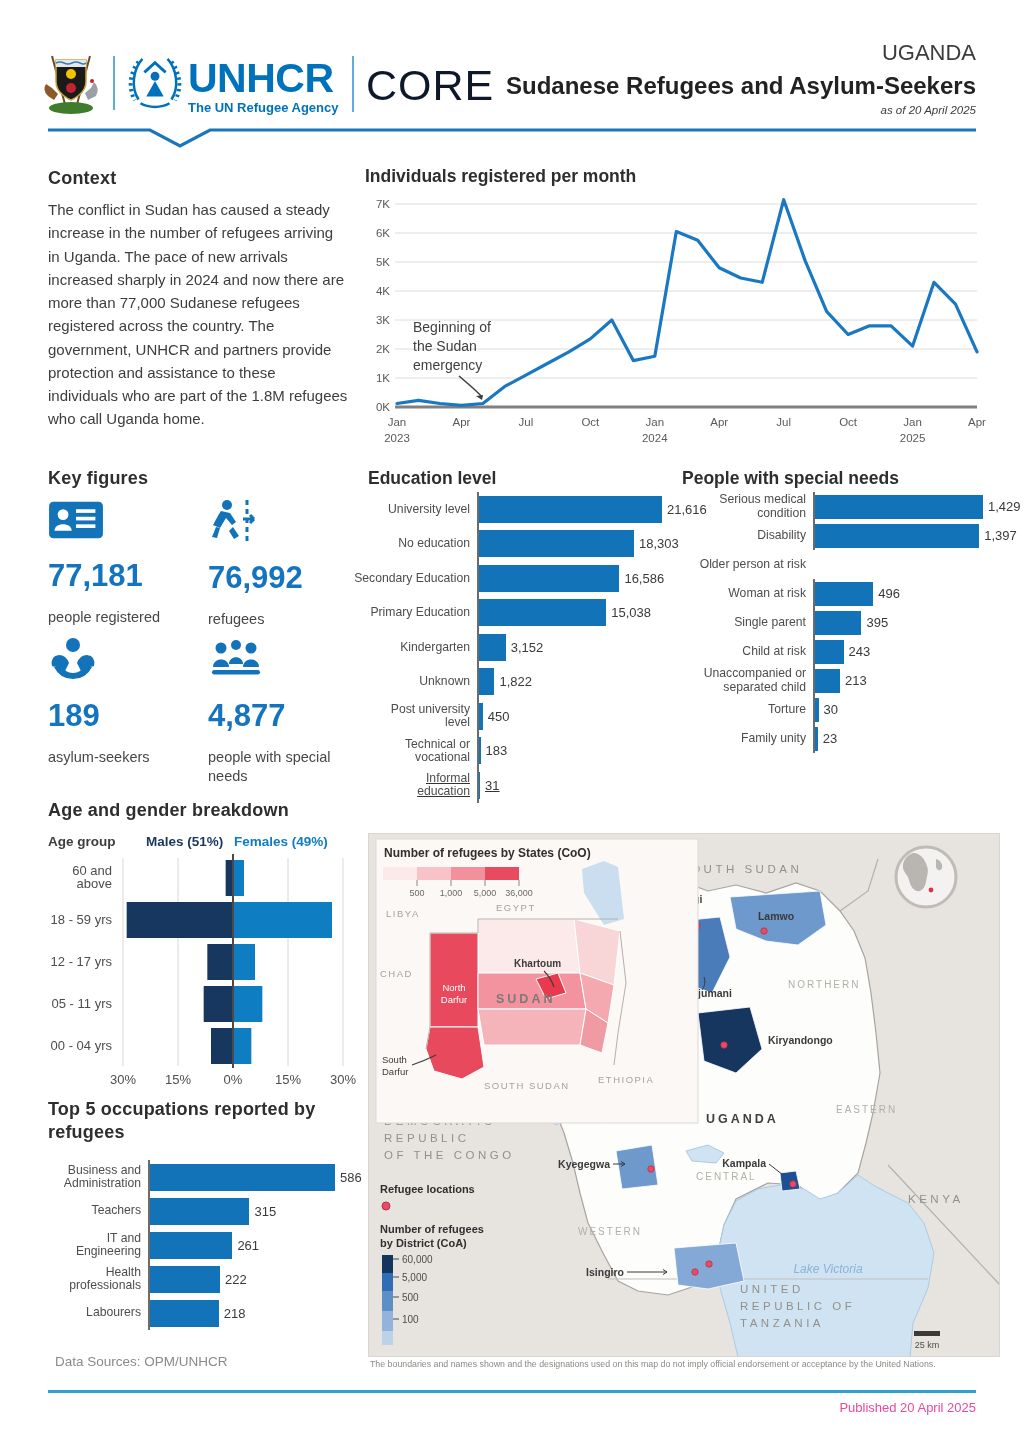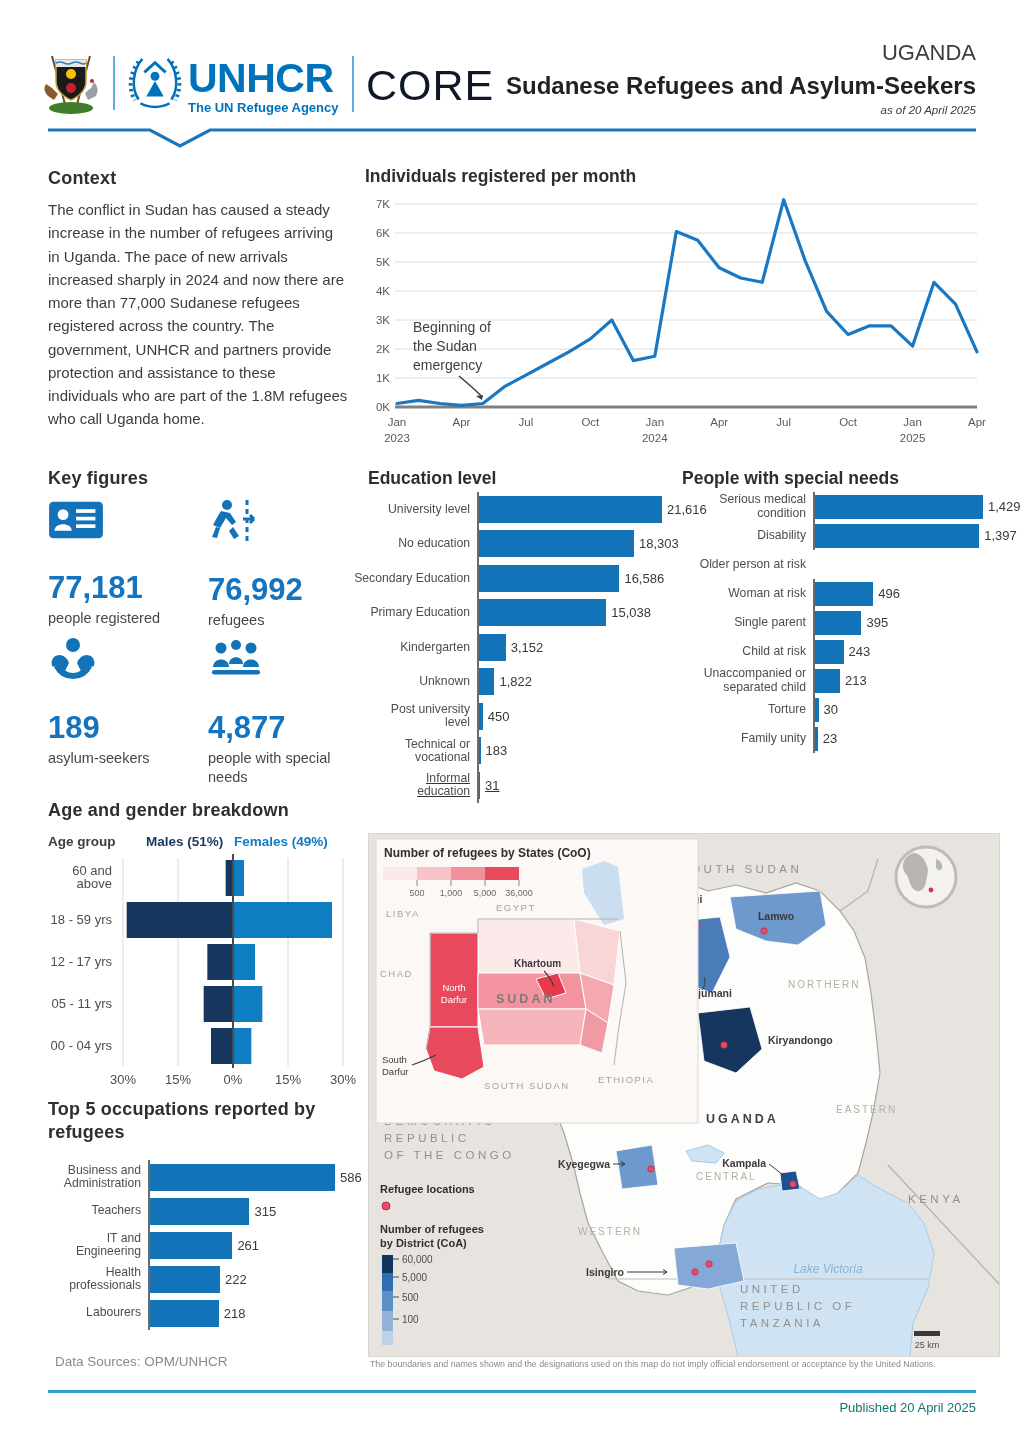"77,181" .kf-value { margin-top: 24px -> 12px }
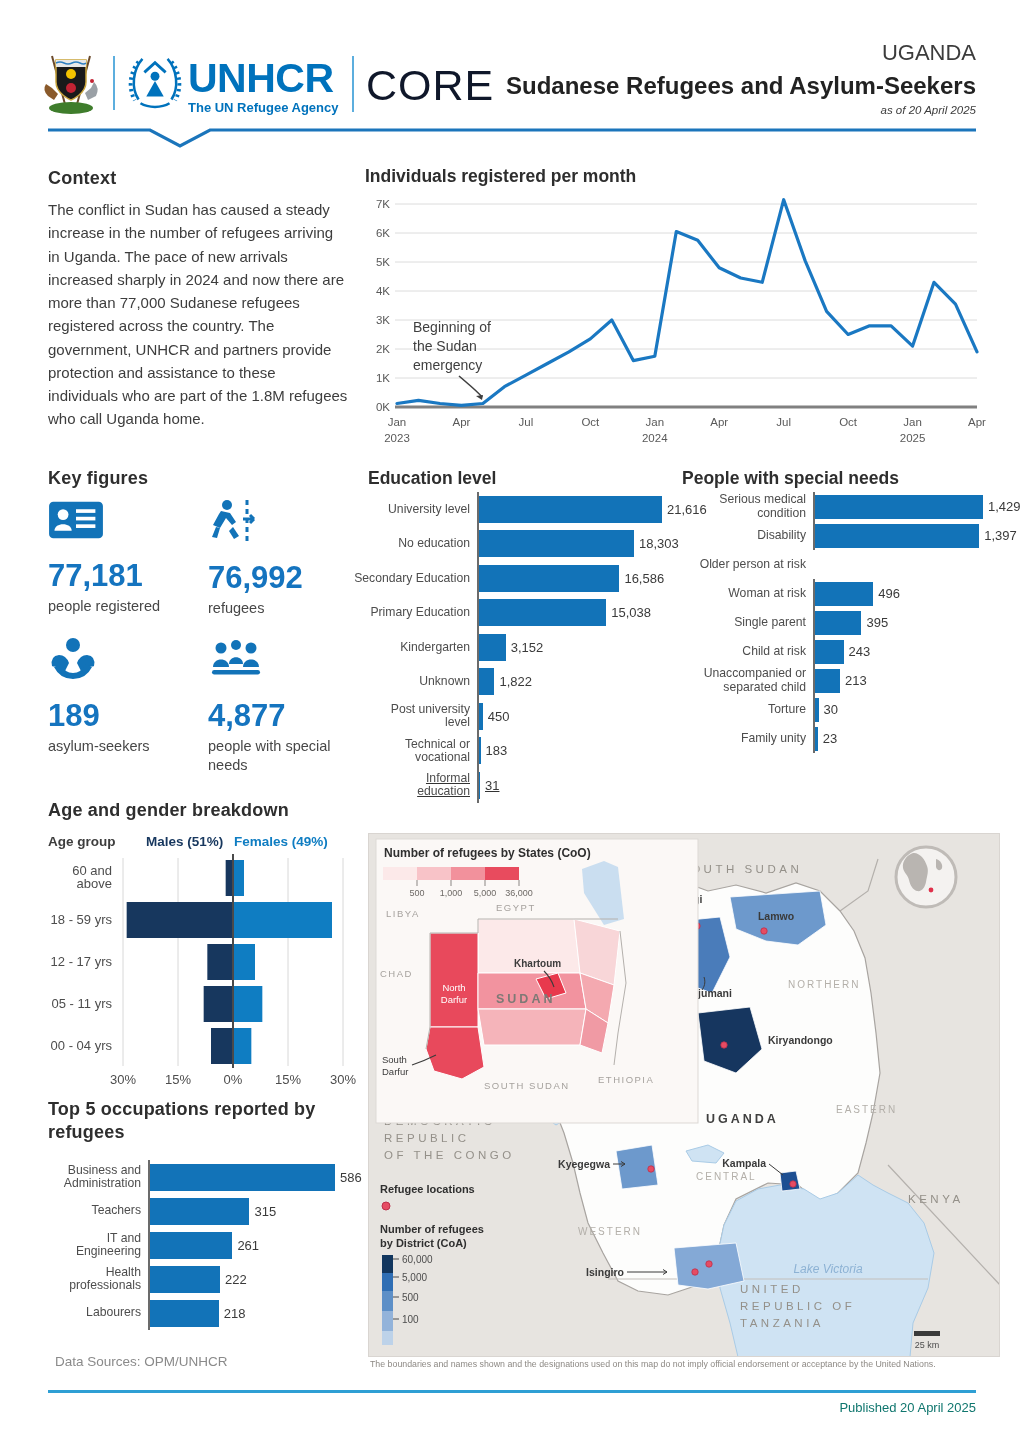"people registered" .kf-label { margin-top: 3px -> 14px }
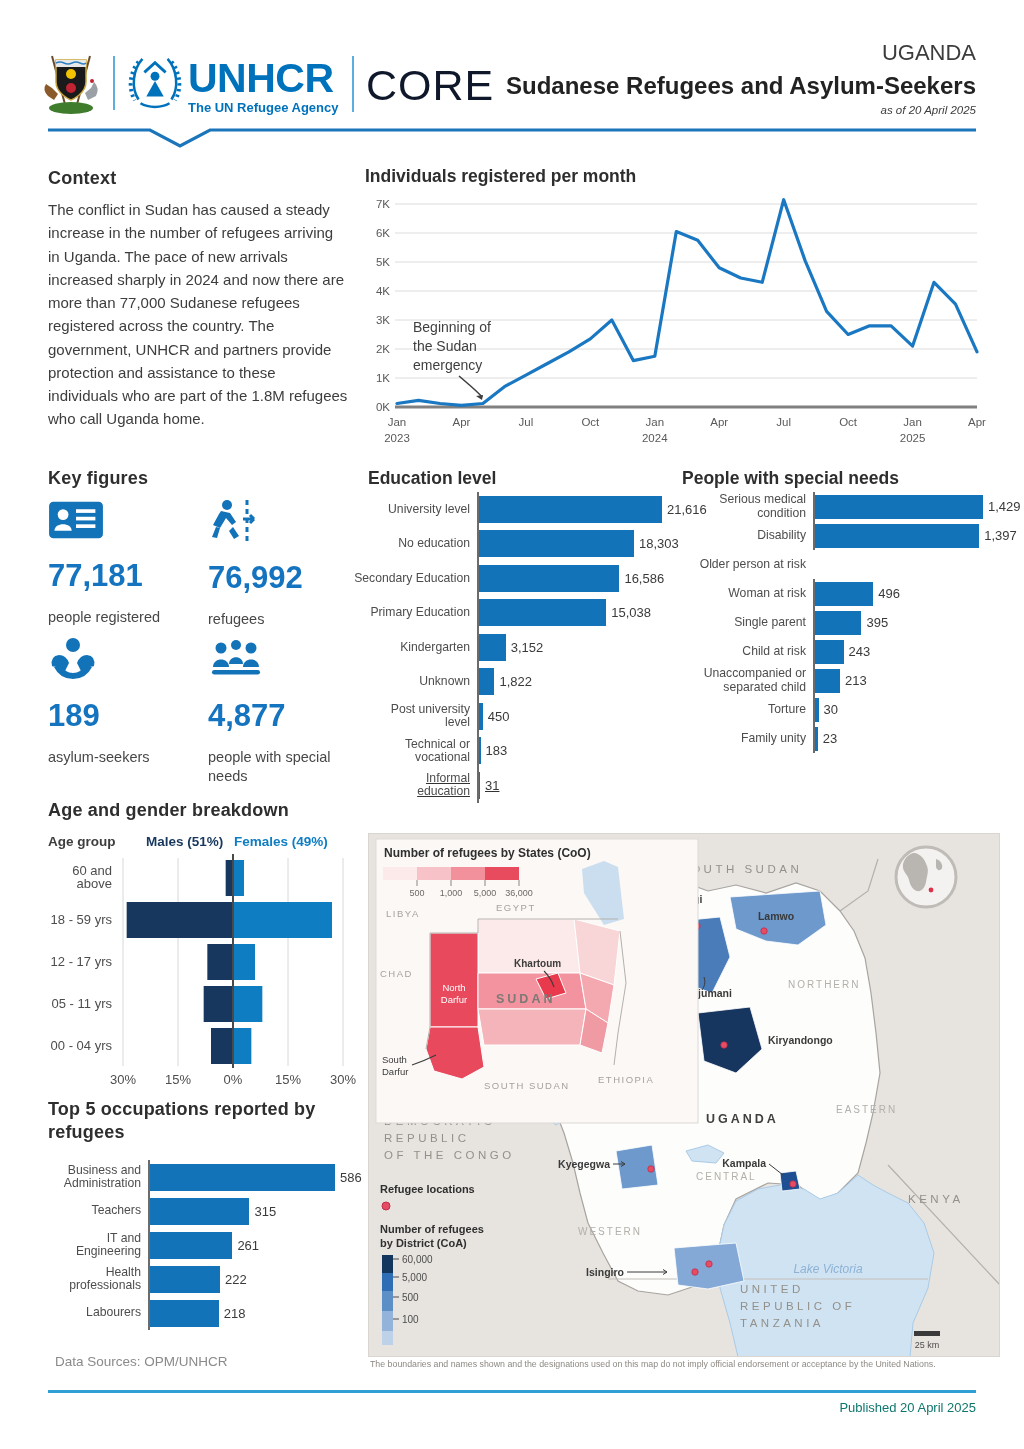"Published 20 April 2025" .published { color: #0f766e -> #ec4899 }
